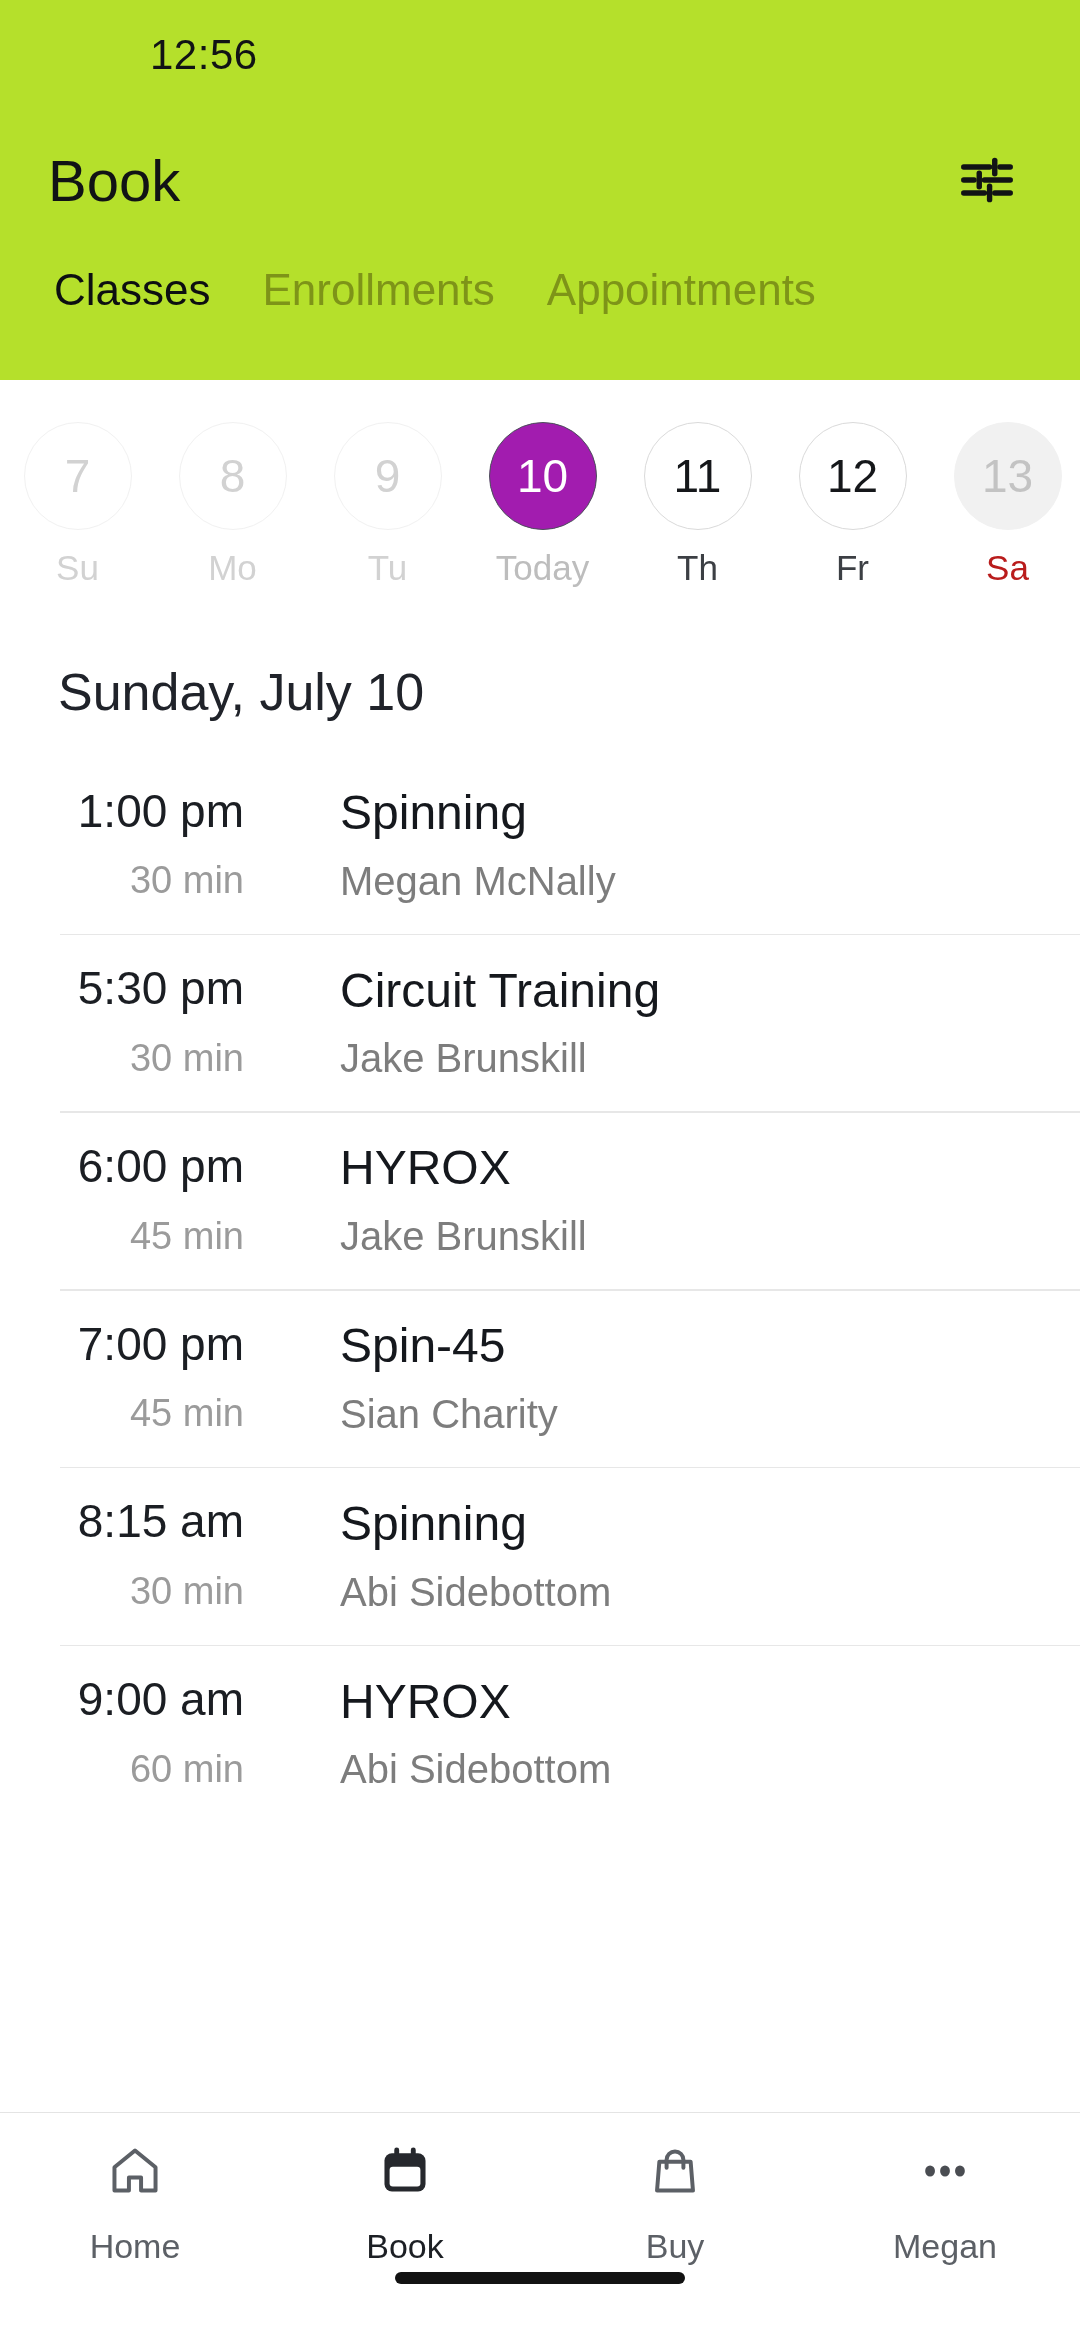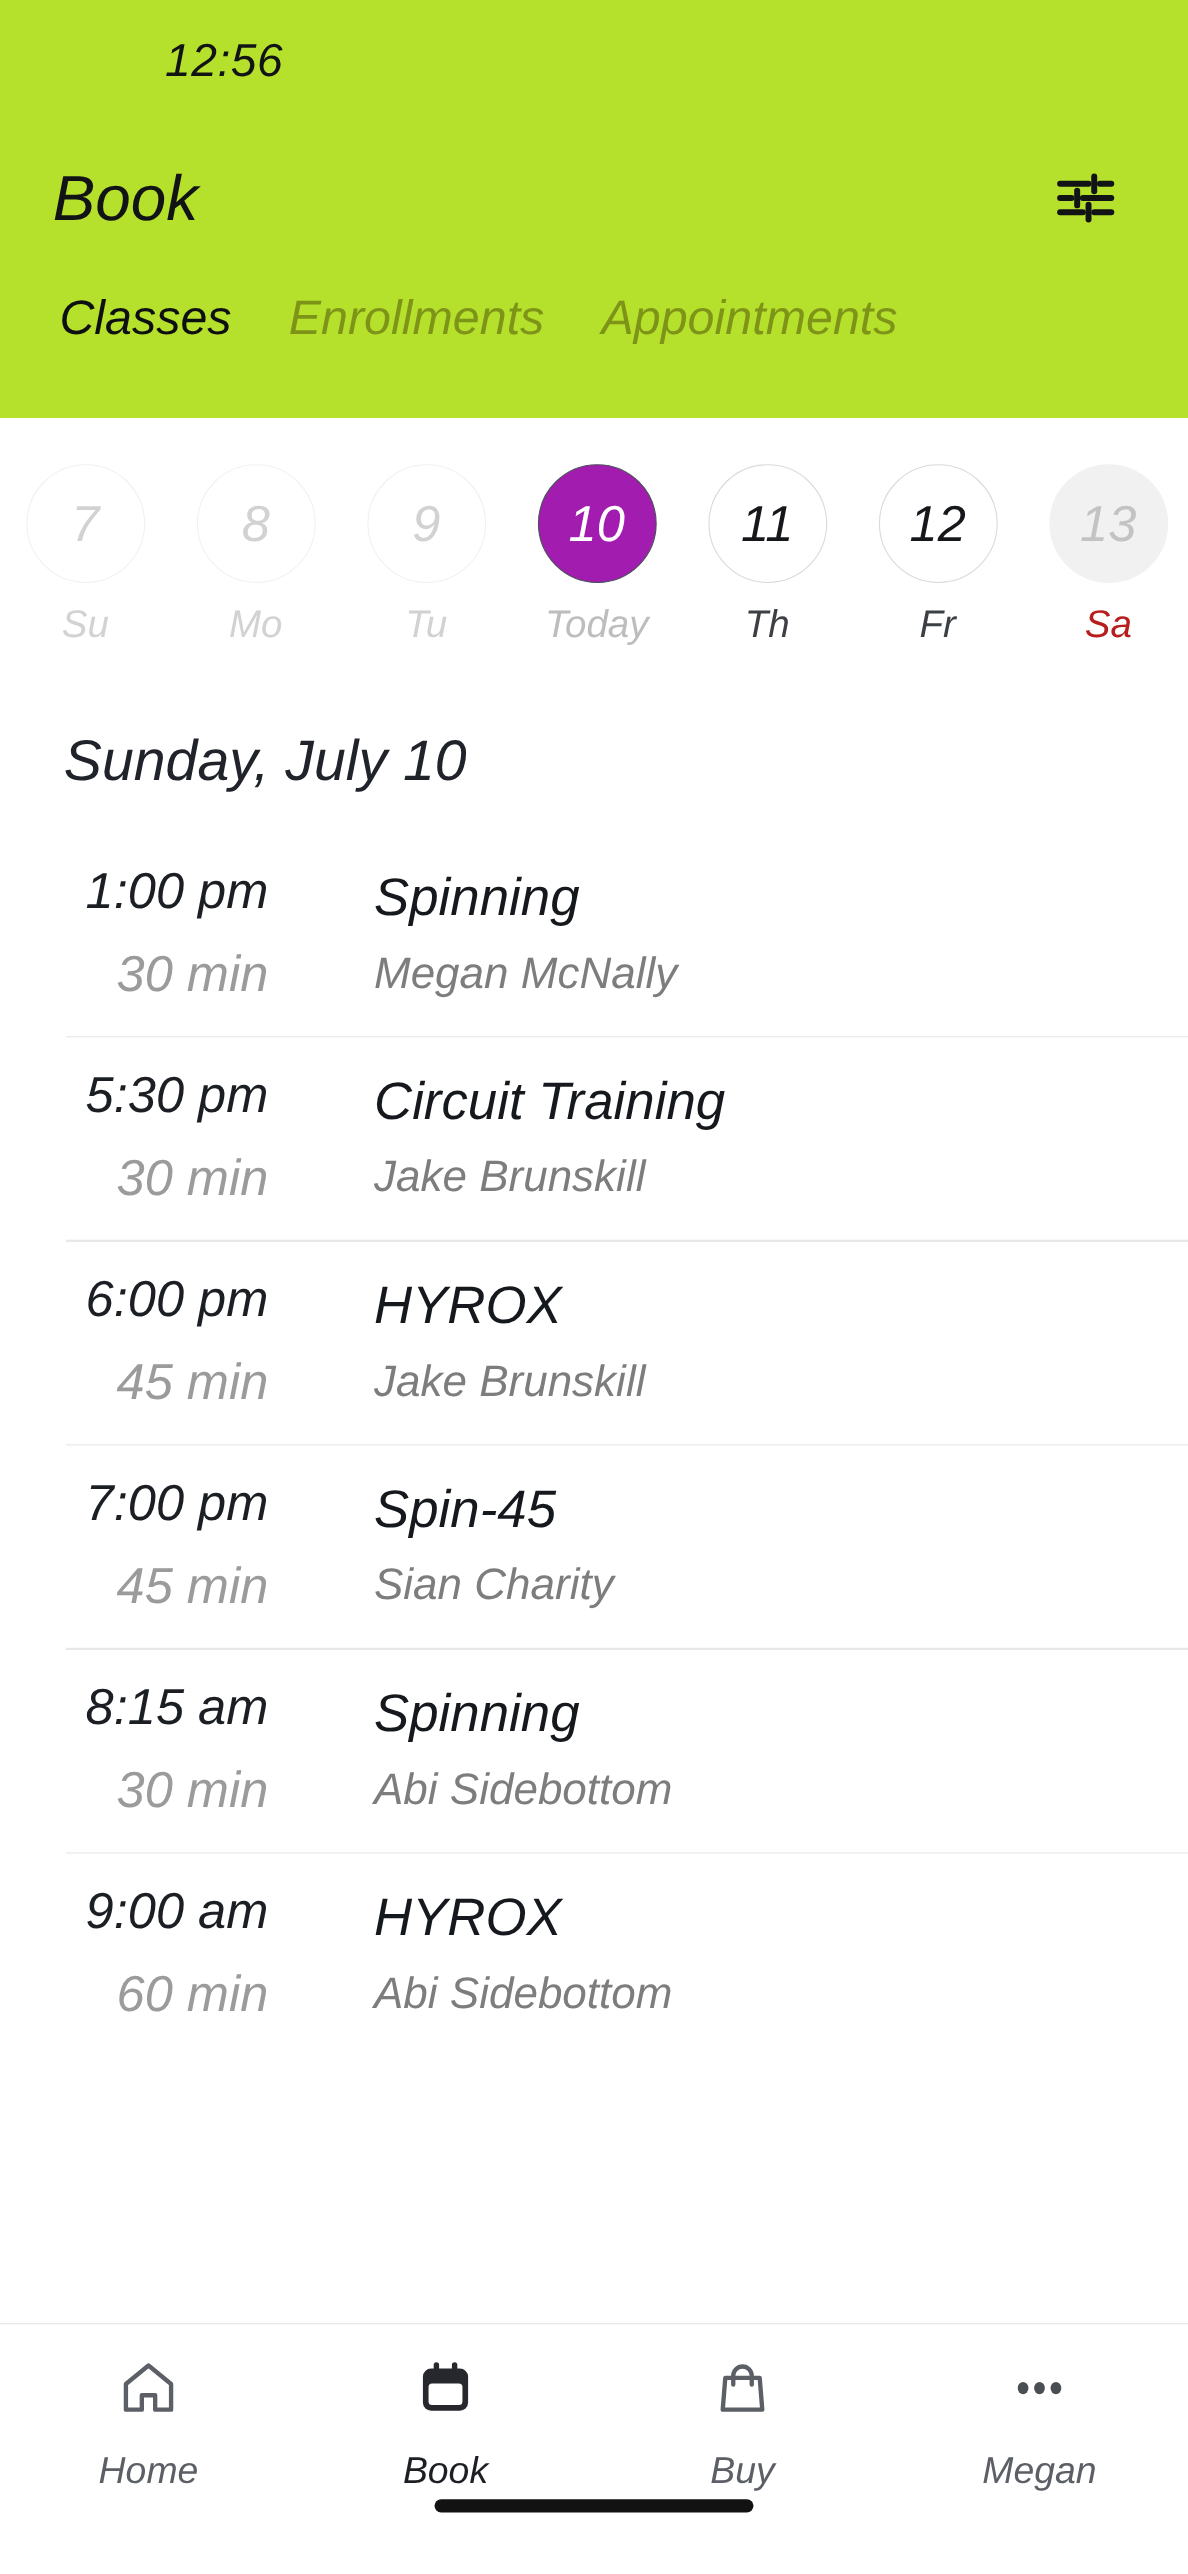"12:56" #app { font-style: italic -> none }
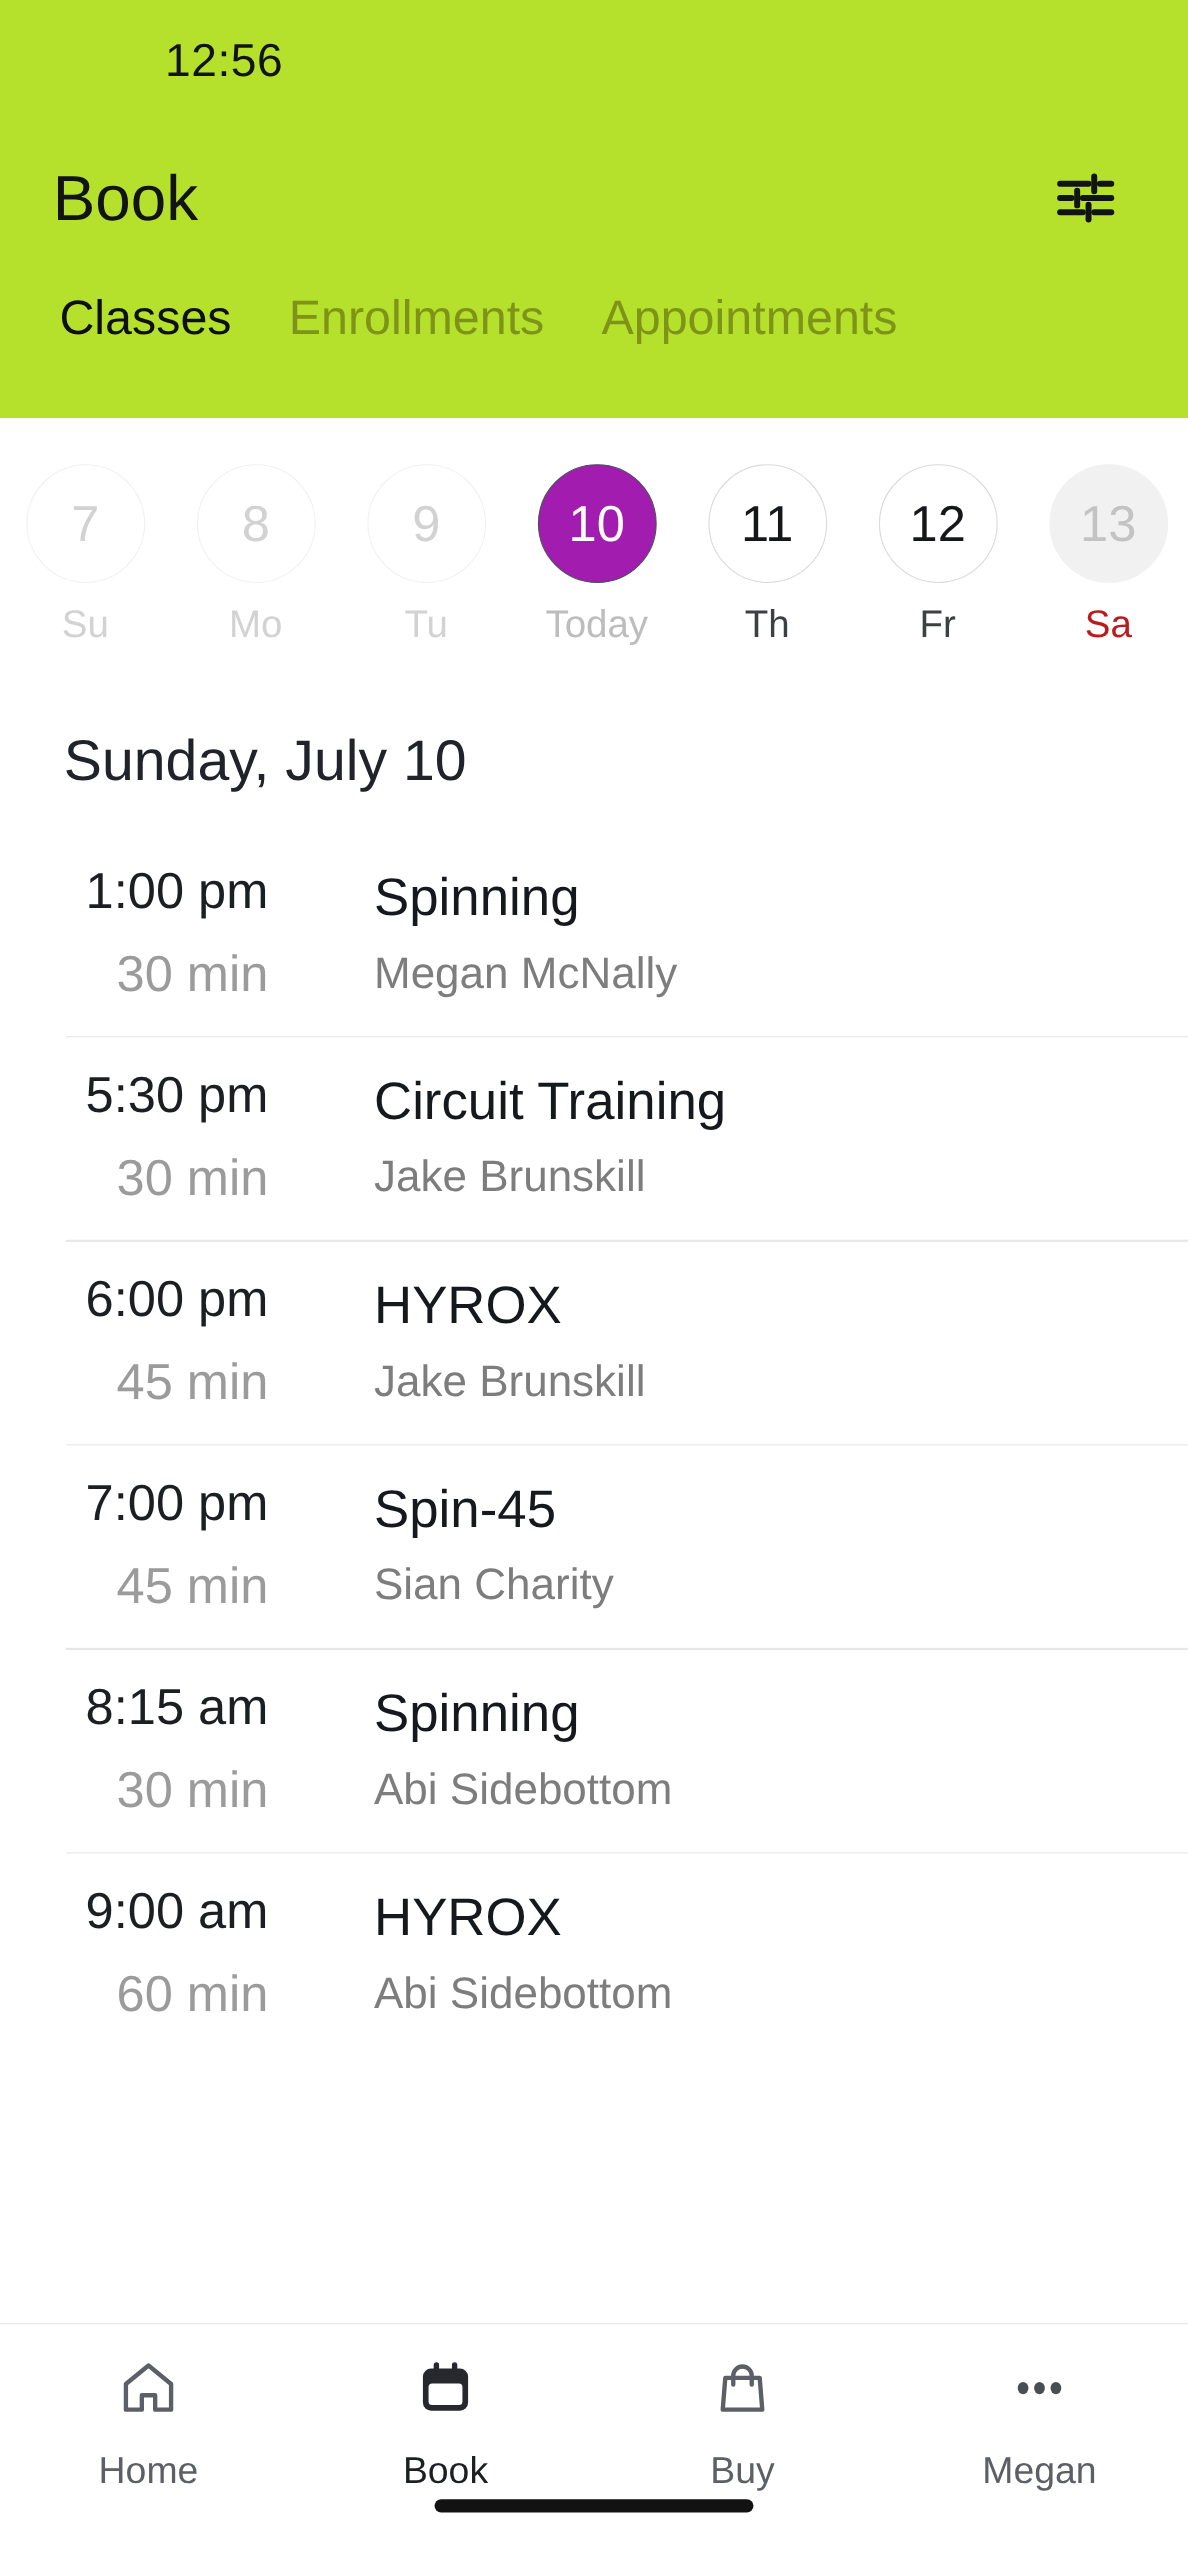"30 min" .timecol .dur { font-size: 46px -> 38px }
